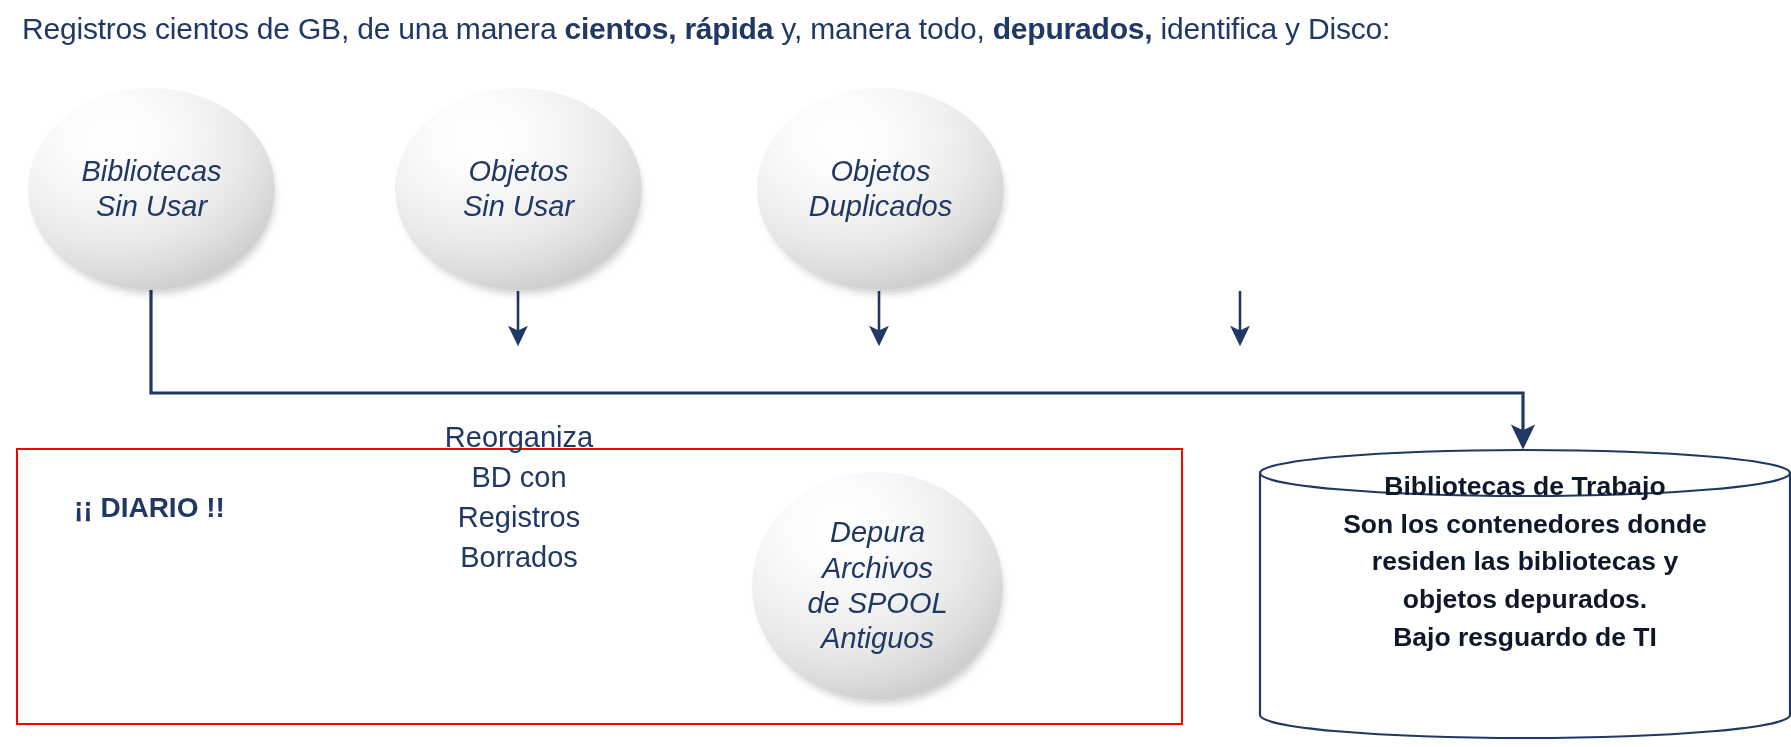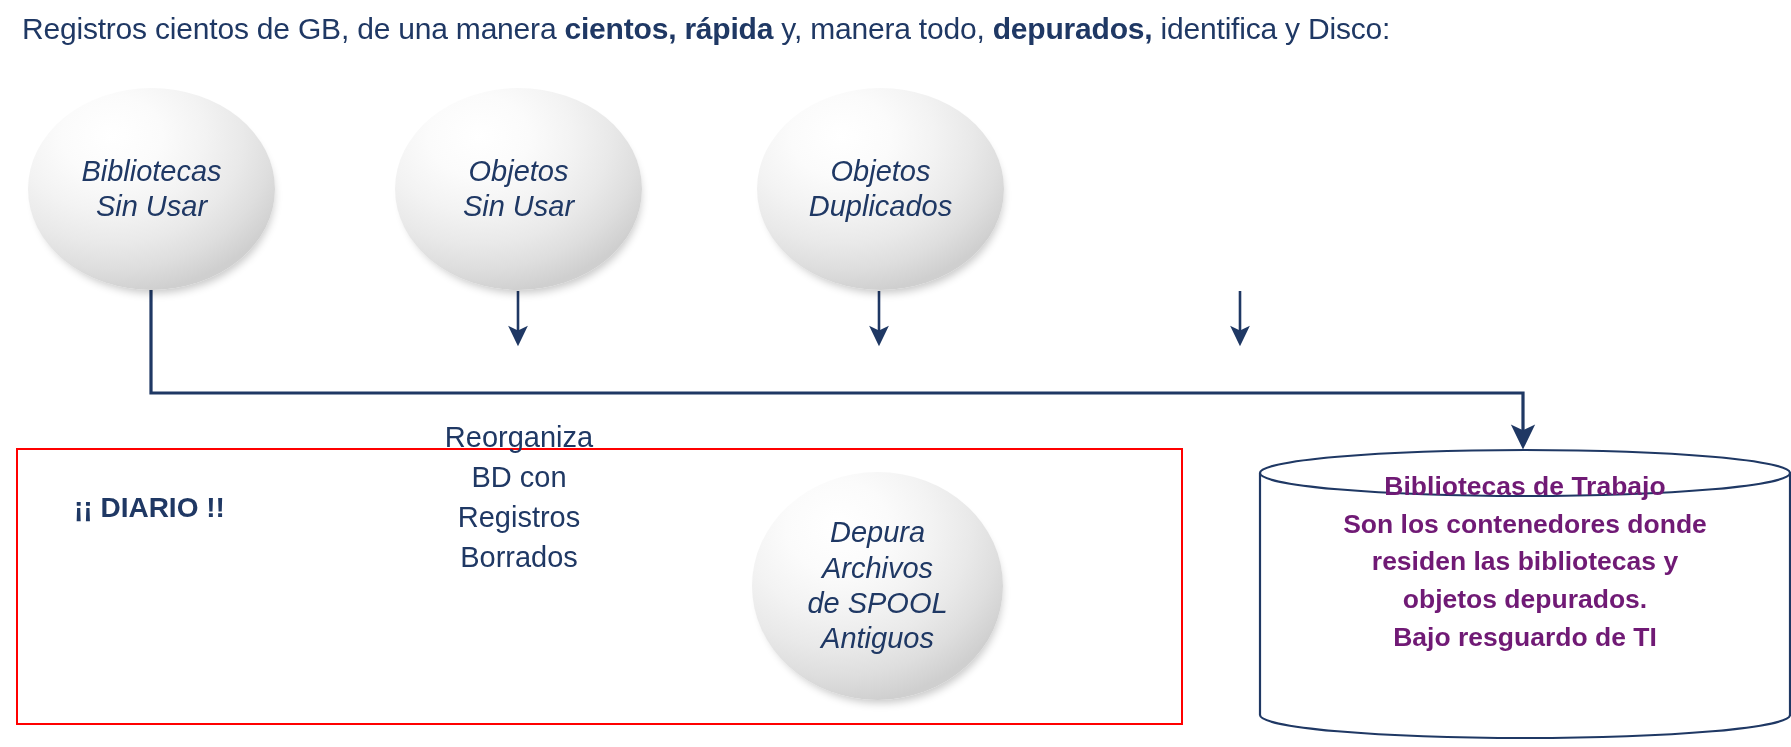"Bibliotecas de Trabajo" #cyl-text { color: #701a75 -> #0f172a }
